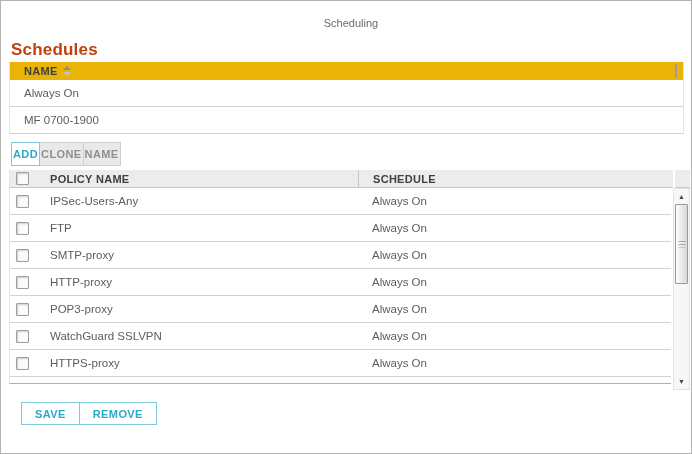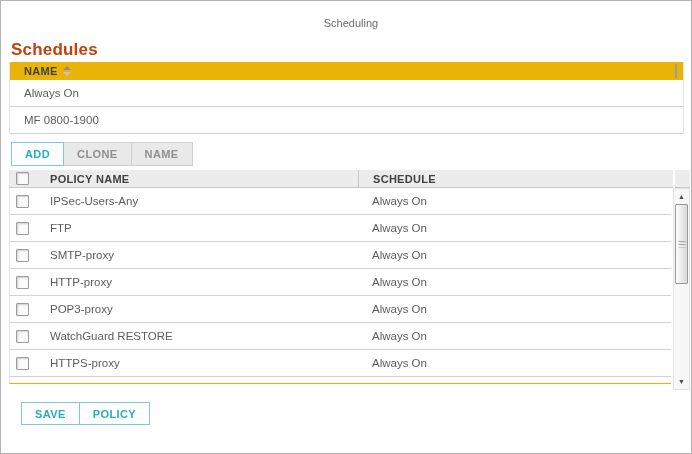"MF 0800-1900" span { text: 0800-1900 -> 0700-1900 }
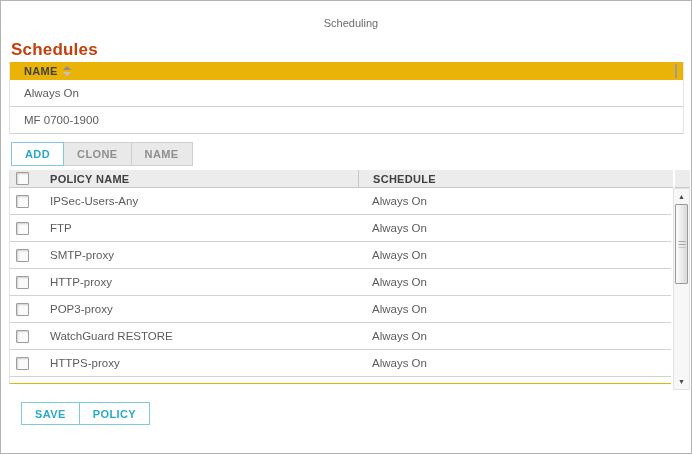"ADD" .btn { padding: 0 13px -> 0 1px }
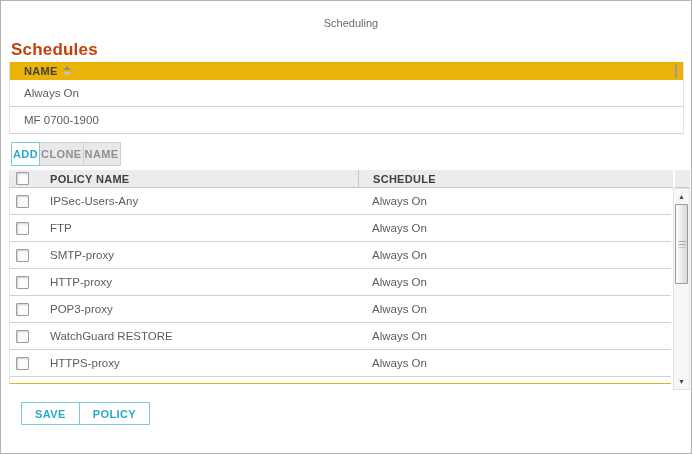"WatchGuard RESTORE" span.name-col { text: RESTORE -> SSLVPN }
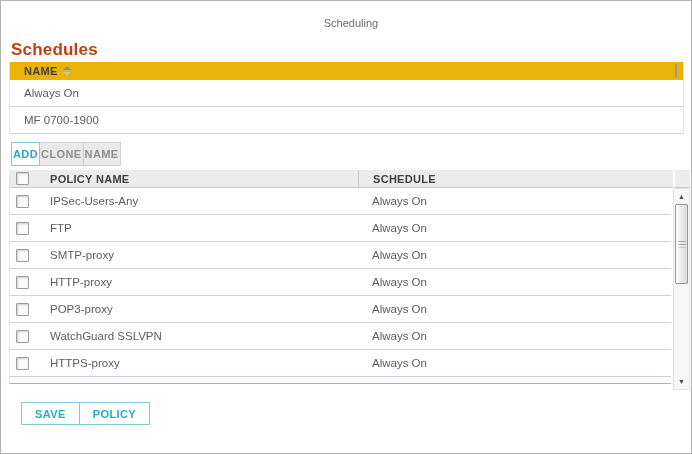"POLICY" button.btn-teal { text: POLICY -> REMOVE }
